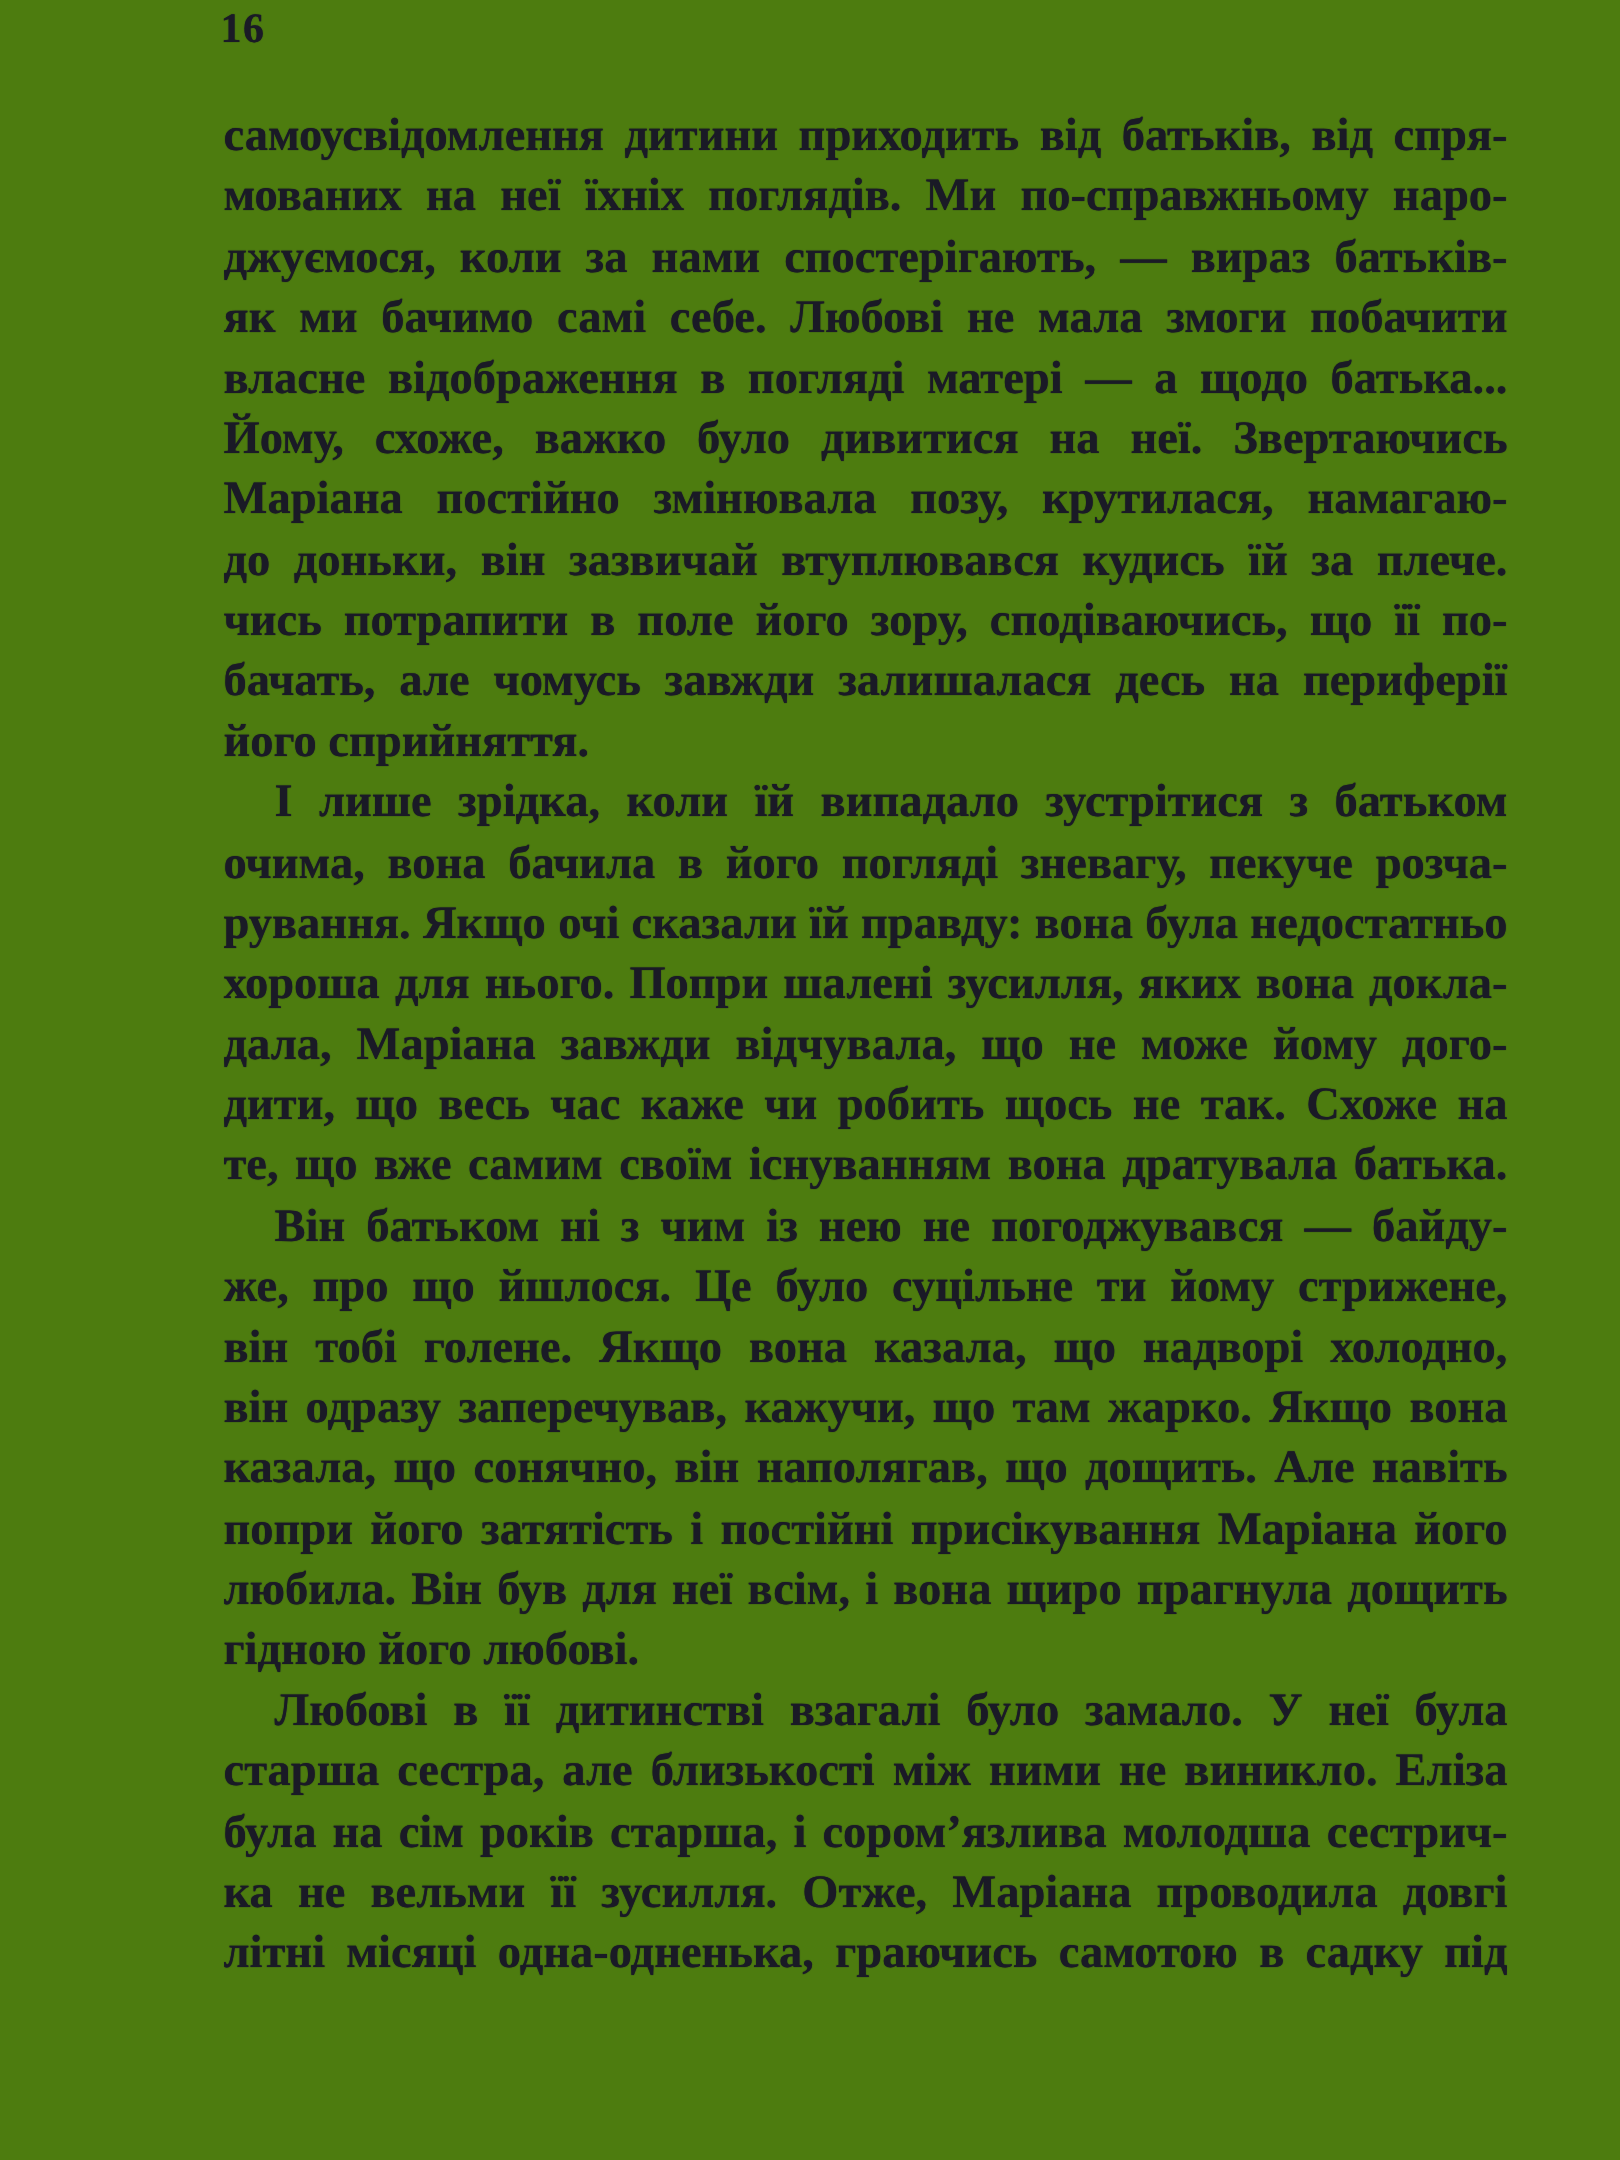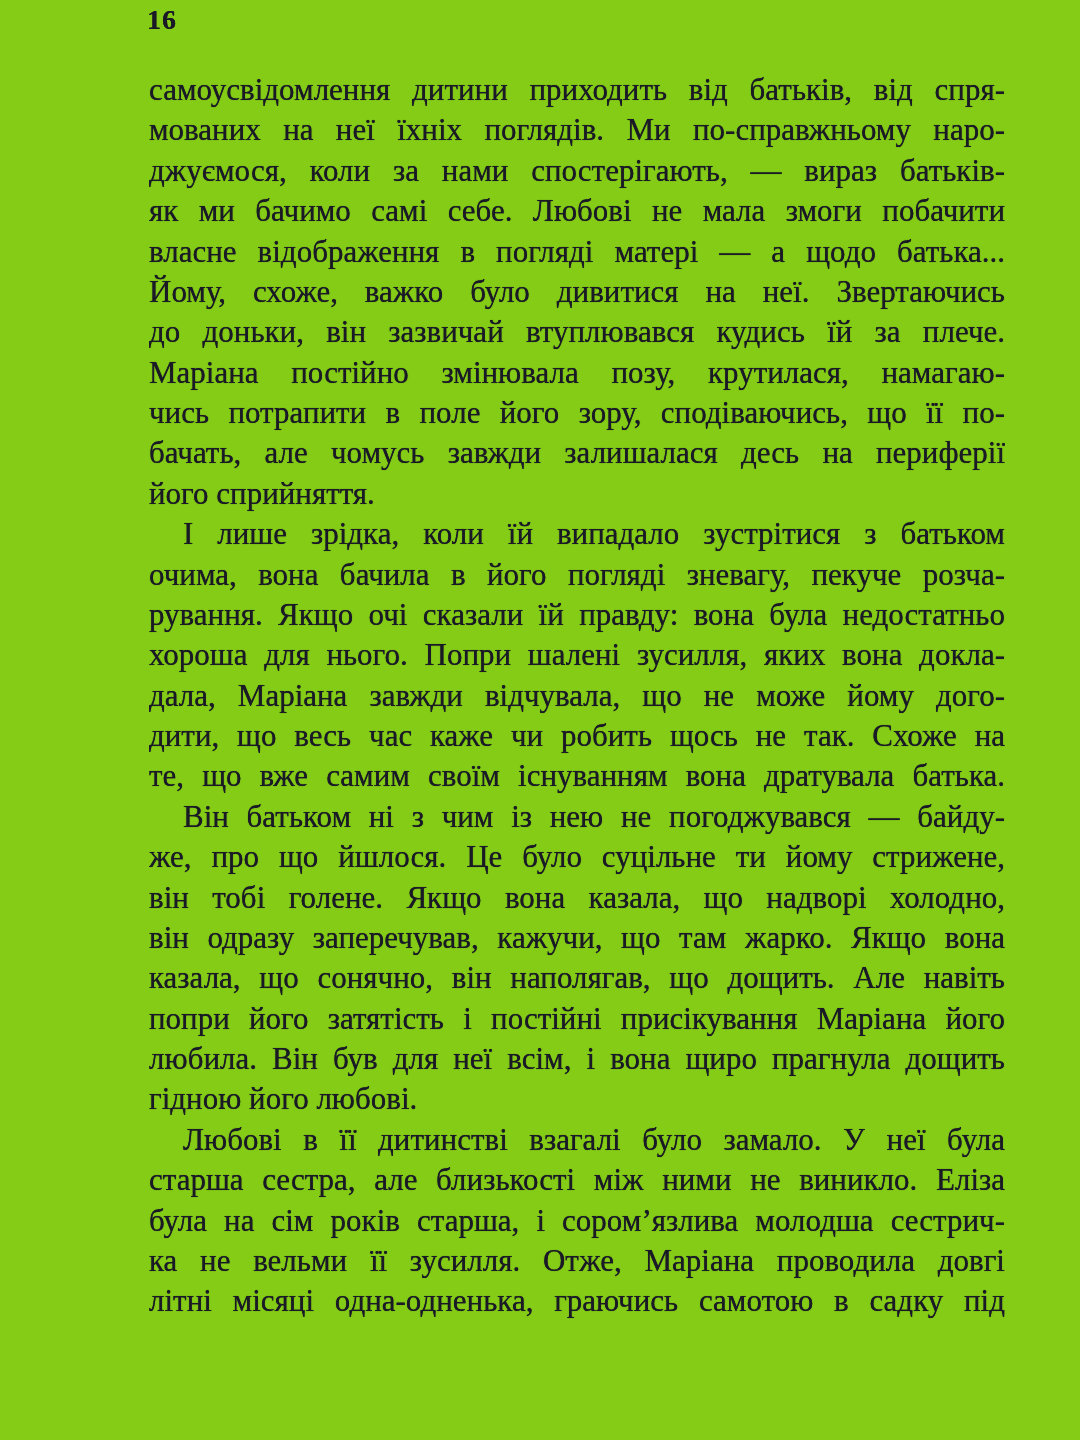"16" .page { background: #84cc16 -> #4d7c0f }
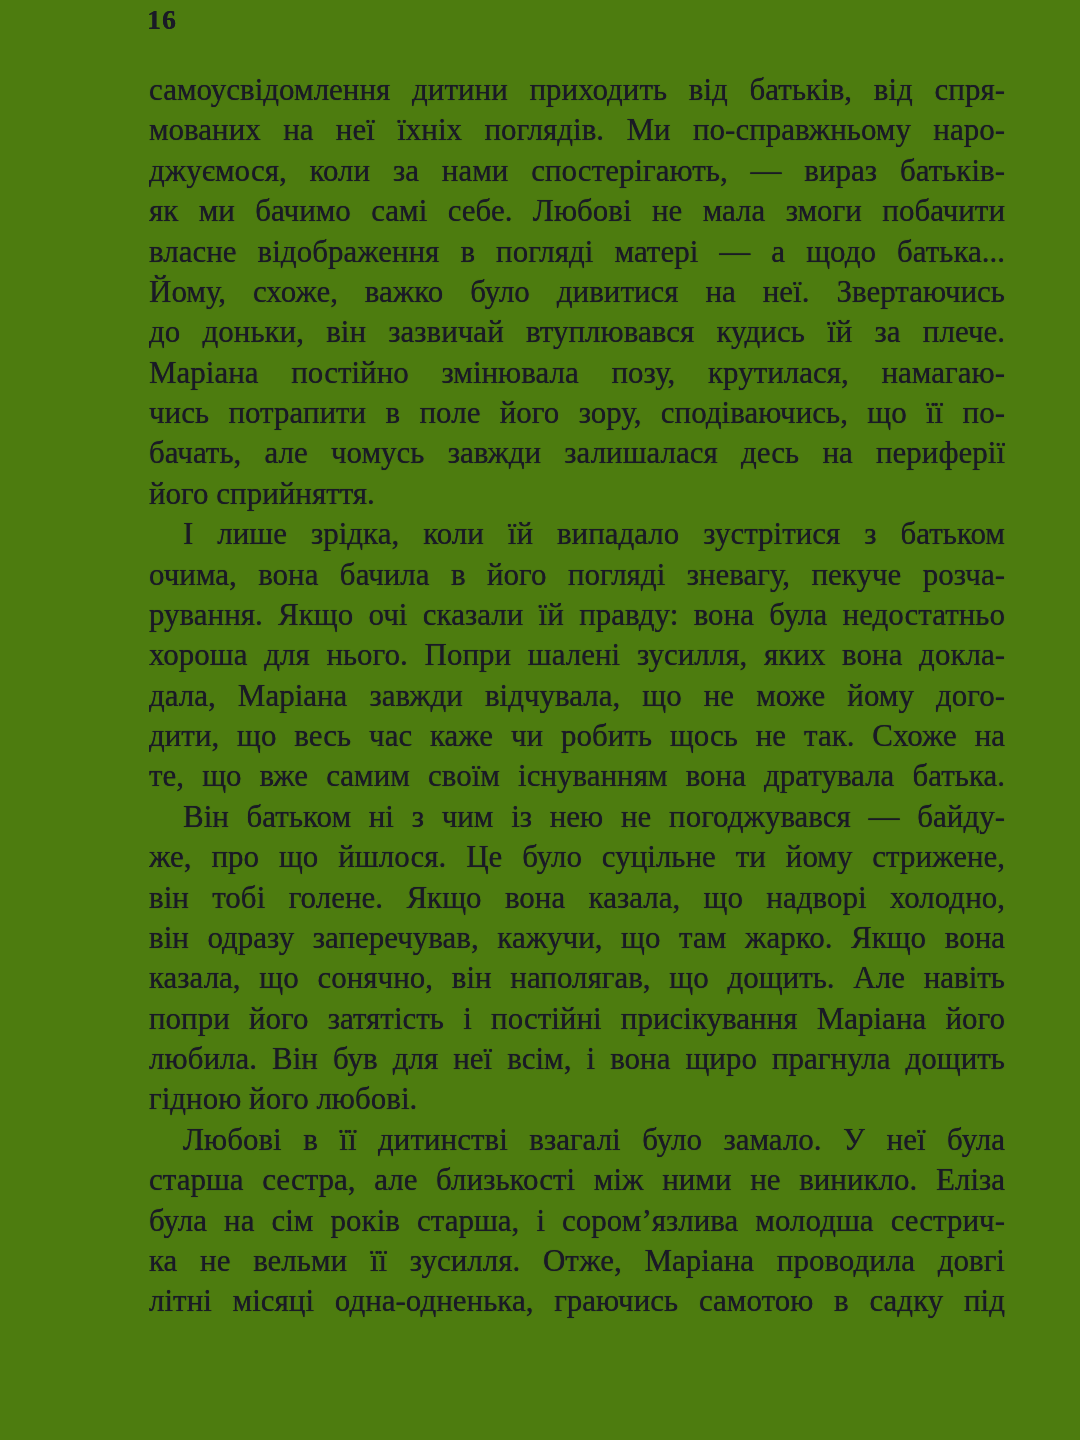"самоусвідомлення дитини приходить від" .text-block { font-weight: none -> bold }
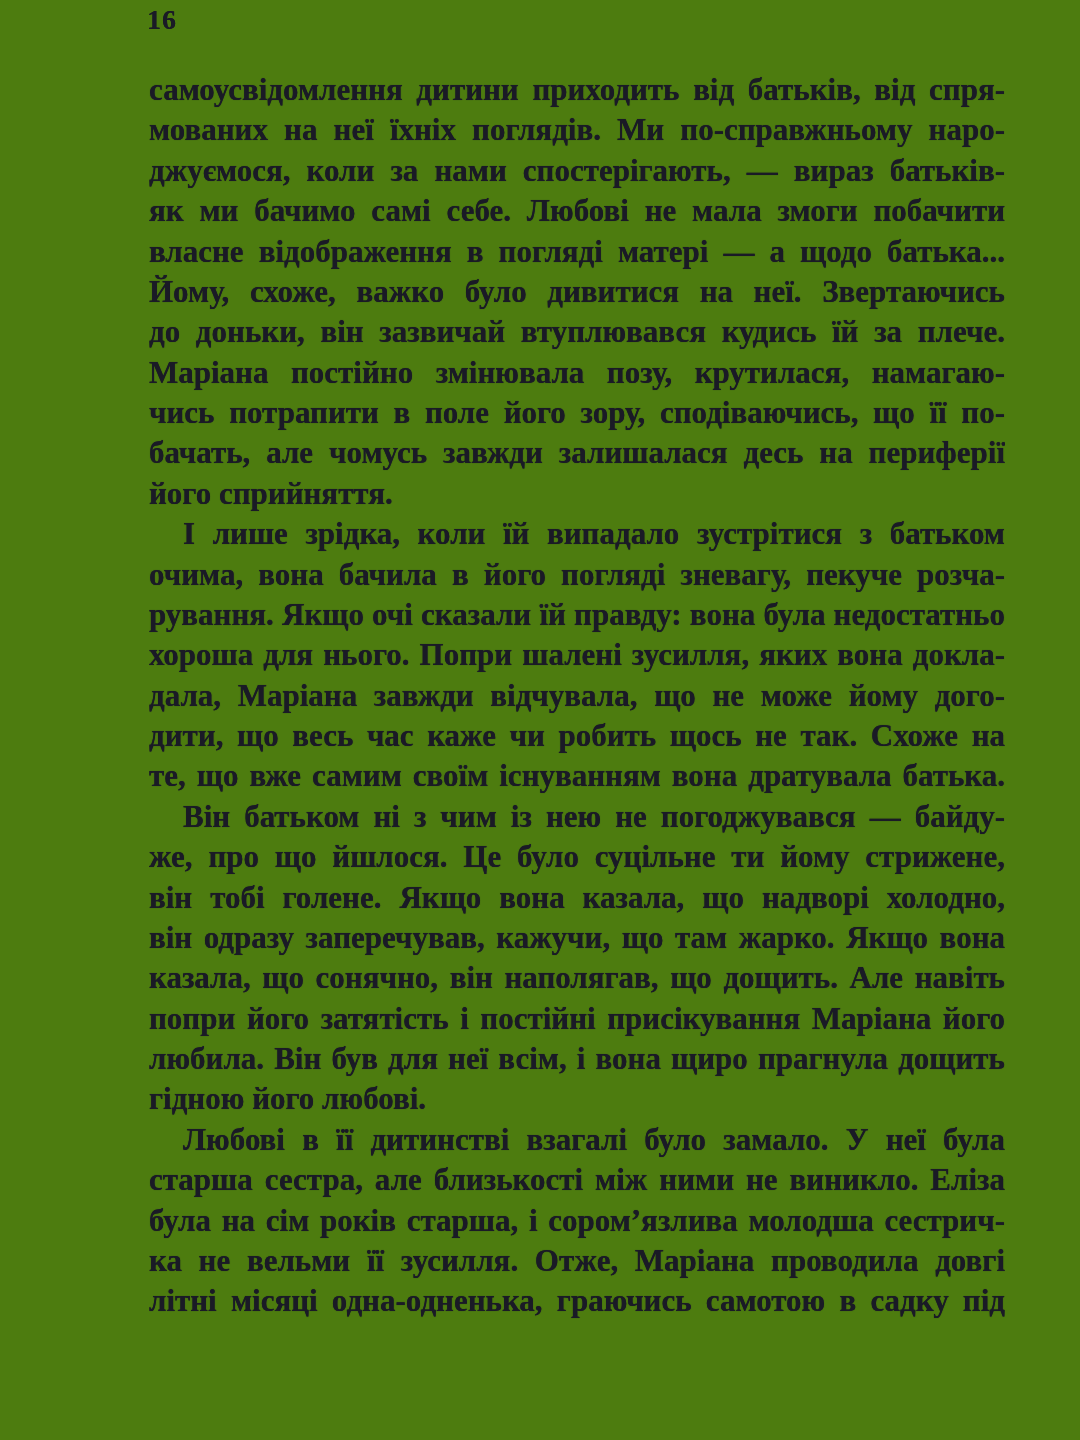"до доньки, він зазвичай втуплювався" div.line { order: before "Маріана постійно змінювала позу," -> after "Маріана постійно змінювала позу," }
